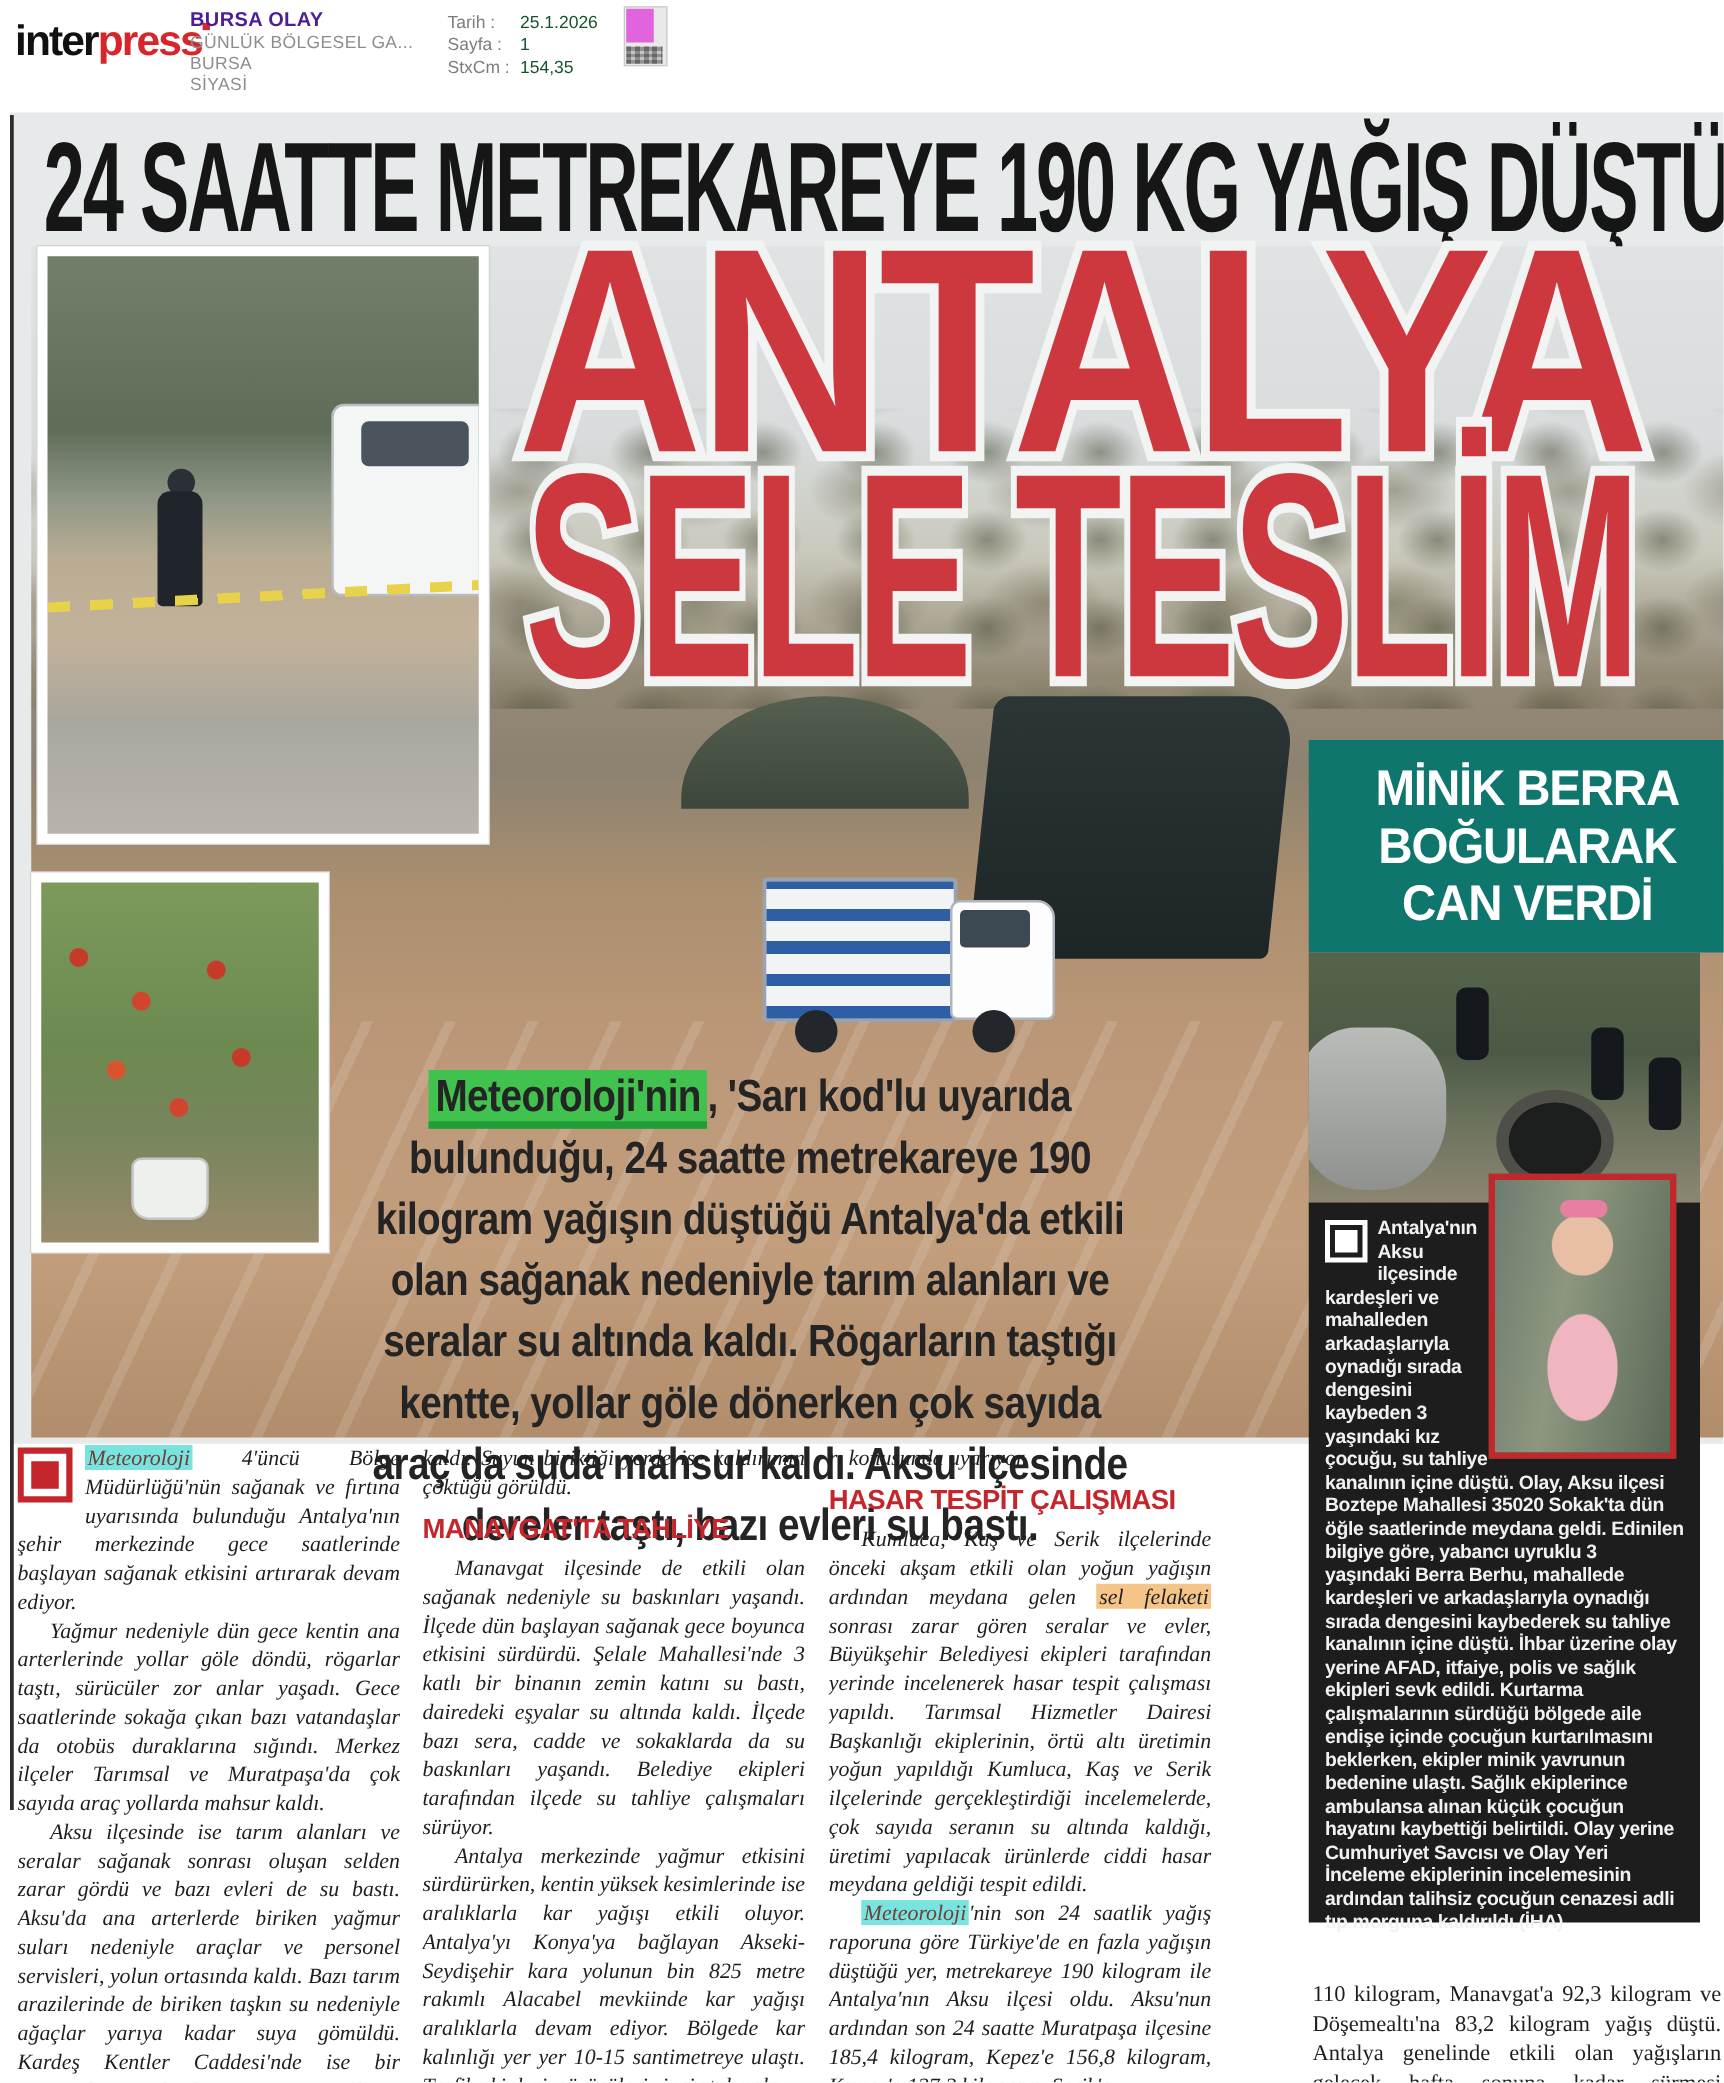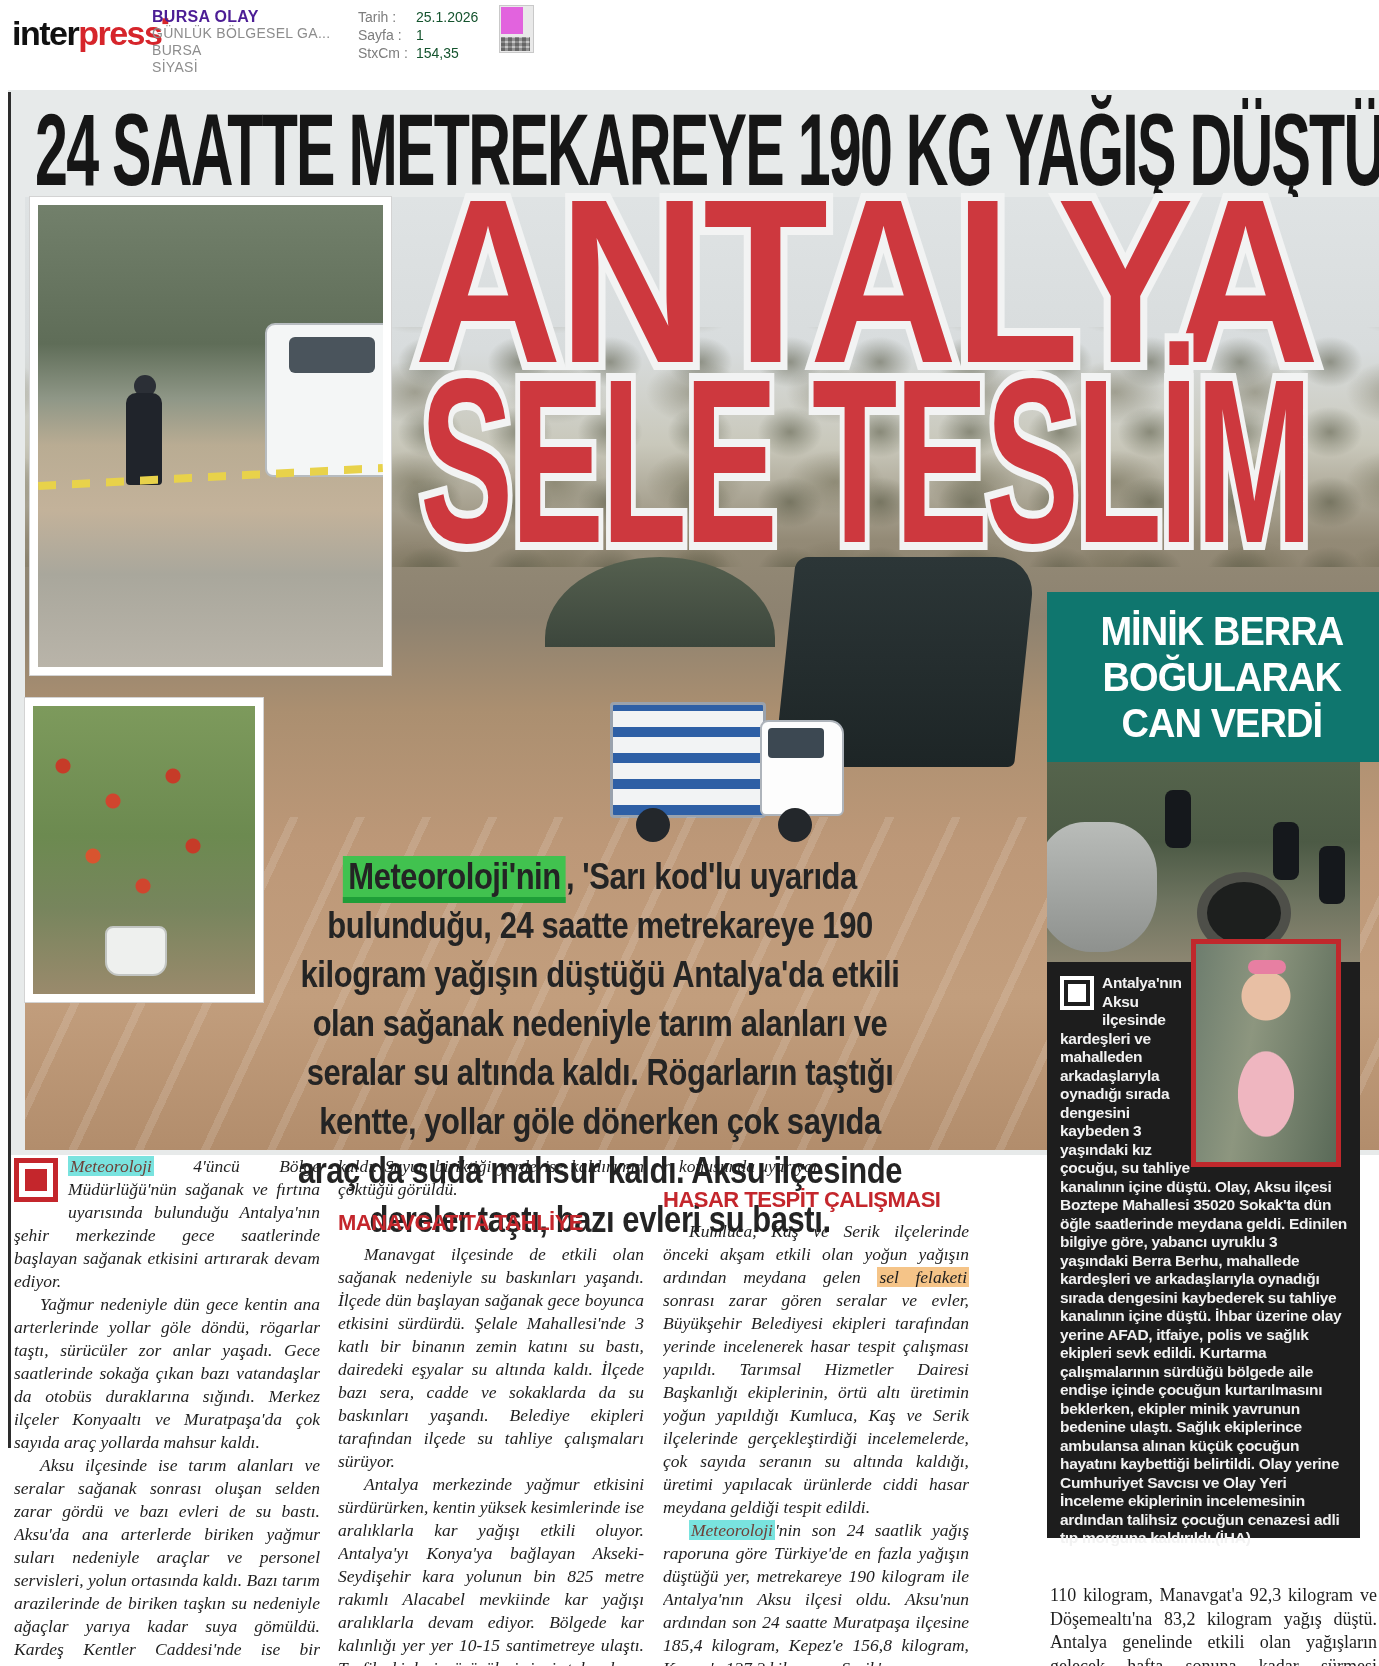"Yağmur nedeniyle dün gece kentin" span { text: Konyaaltı -> Tarımsal }
